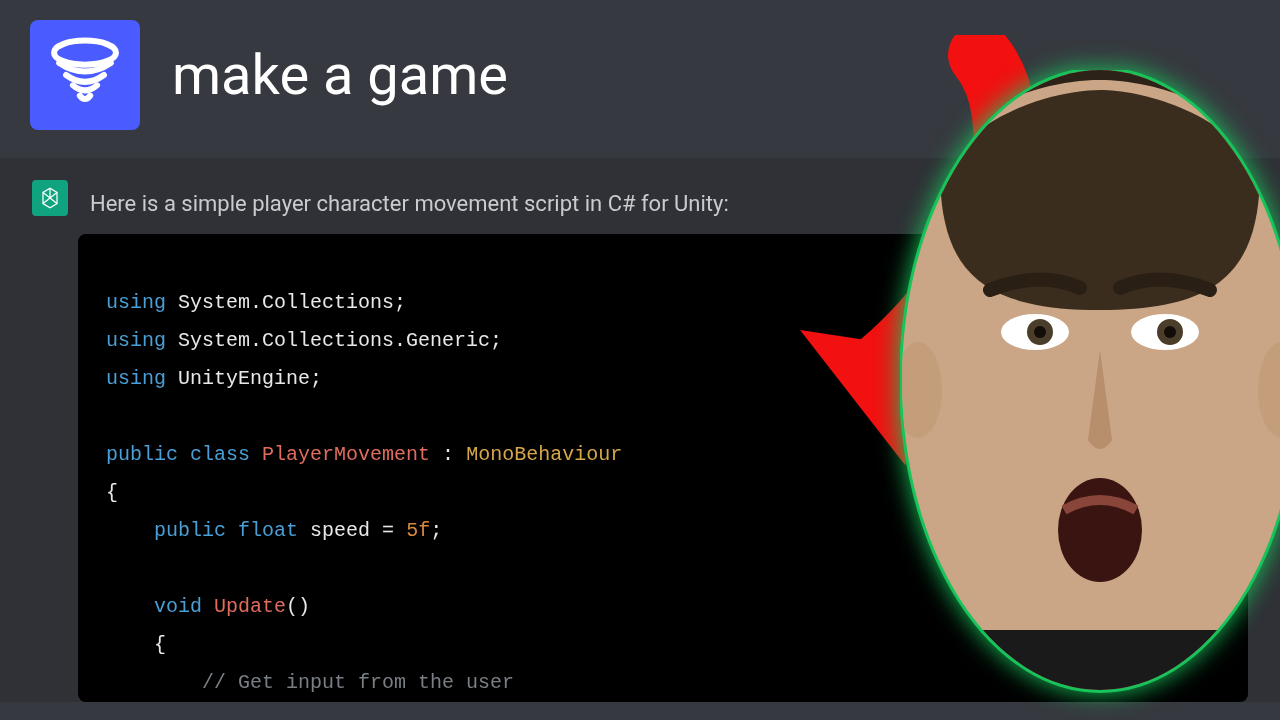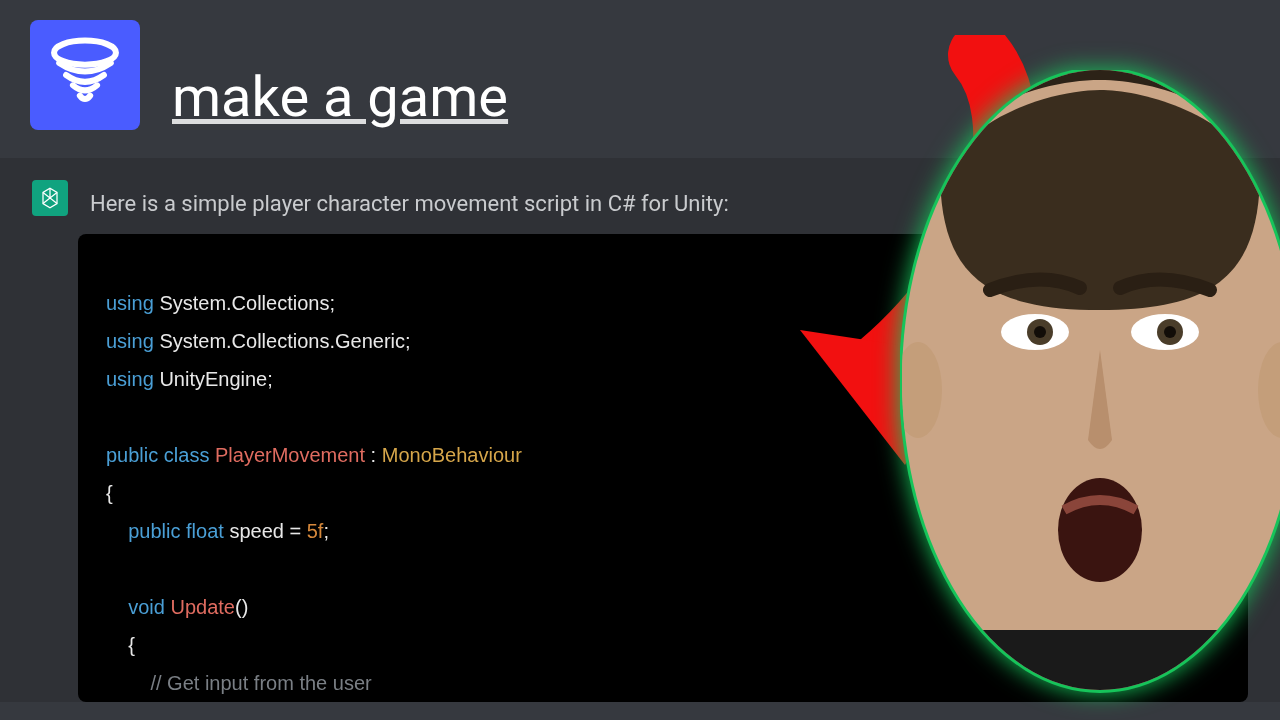"make a game" .top-bar { align-items: flex-end -> center; text-decoration: underline -> none }
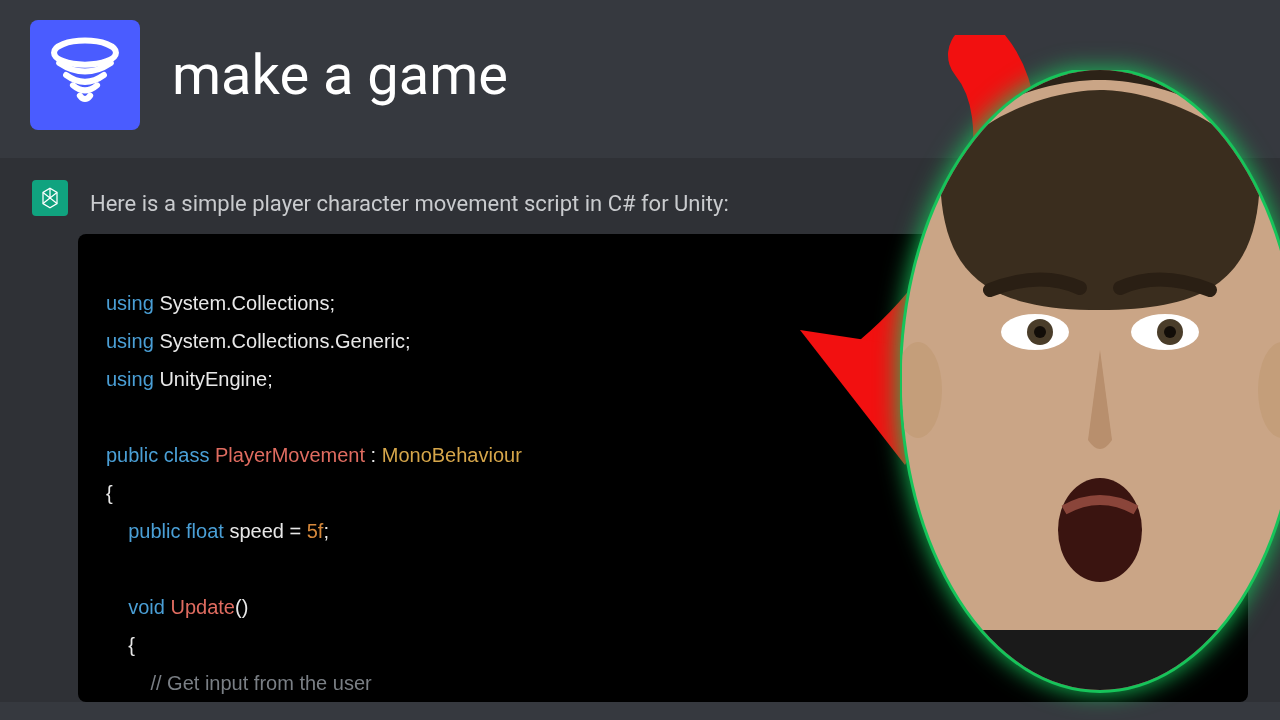"using System.Collections; using" pre { font-family: Liberation Sans, sans-serif -> Liberation Mono, monospace }
